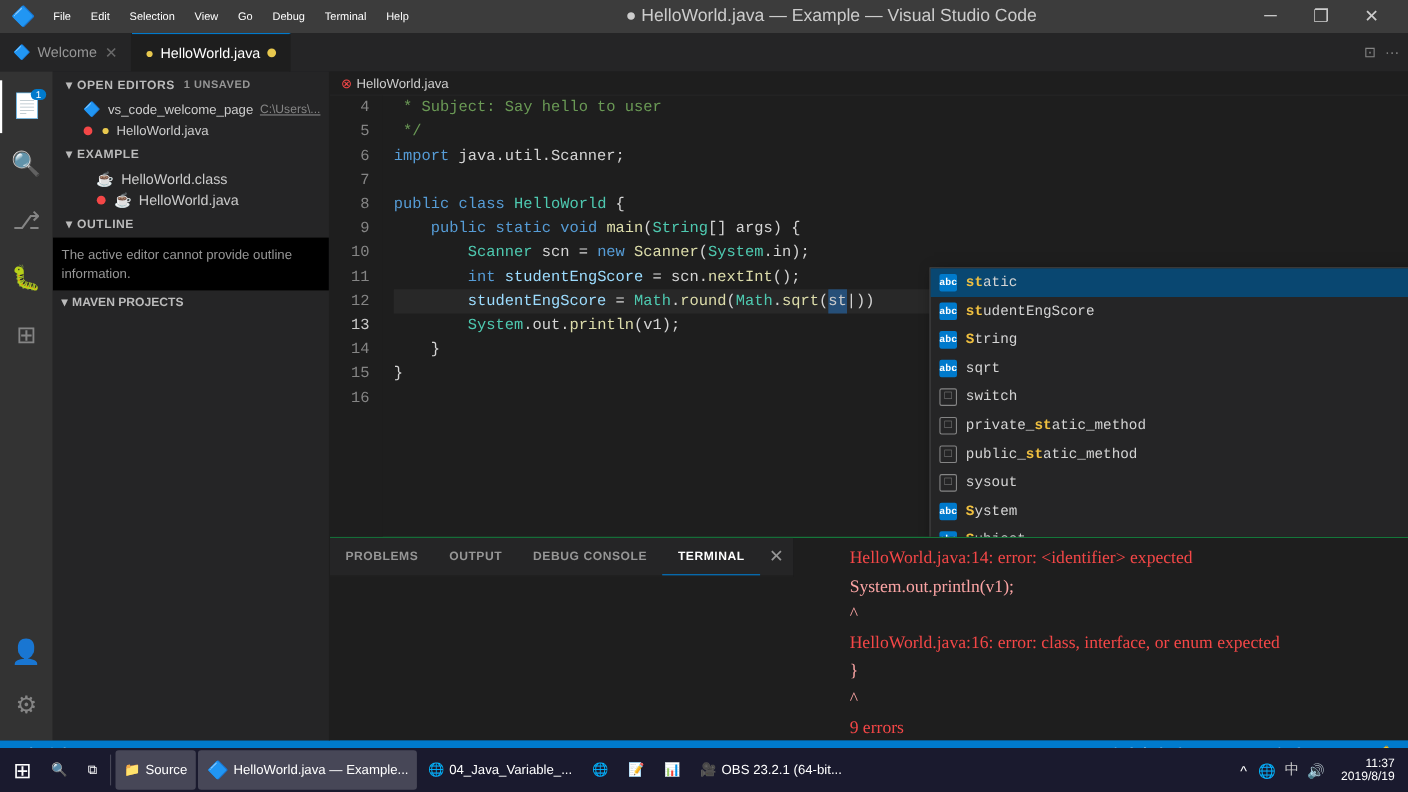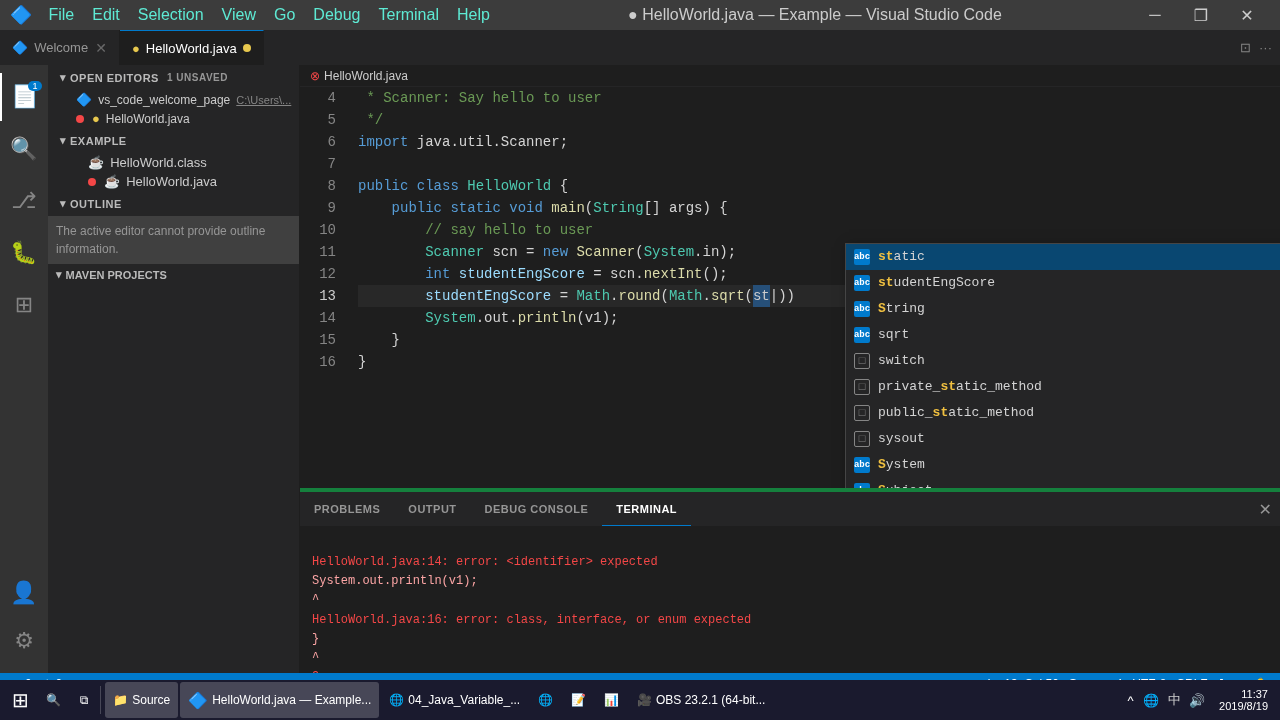"File" #title-bar .menu-item { color: #5eead4 -> #ffffff; font-size: 16px -> 10px }
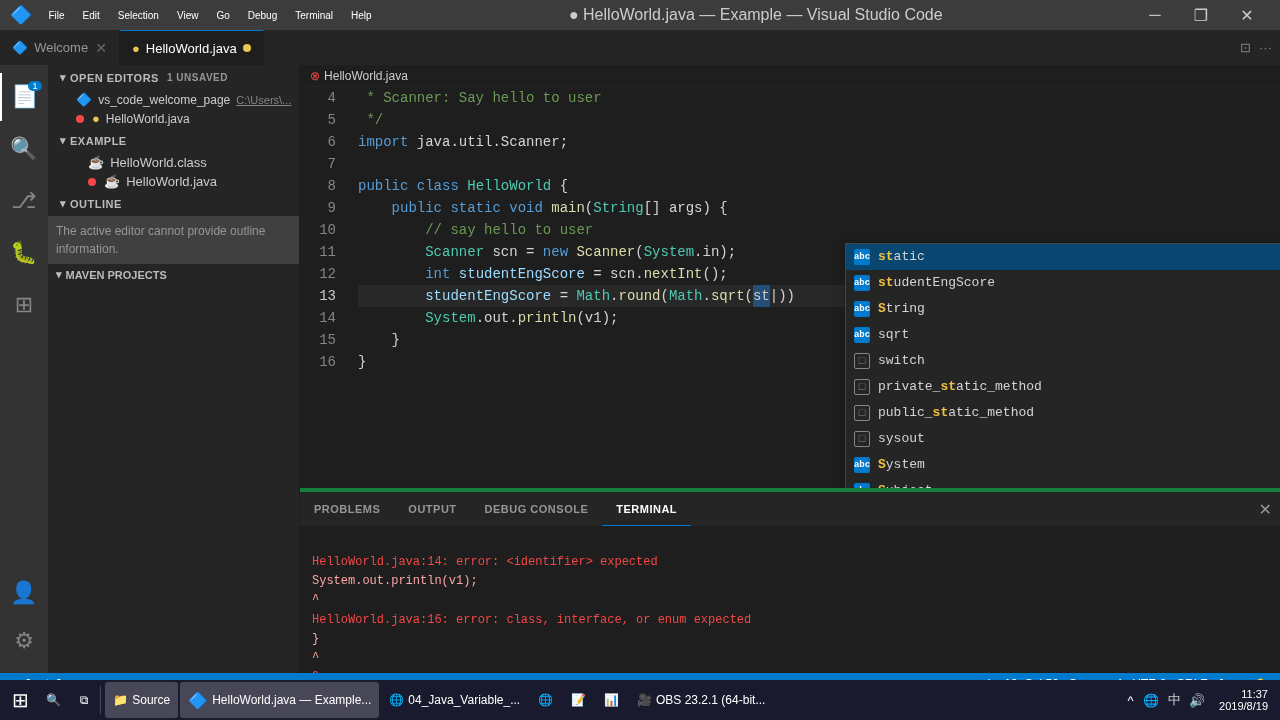"* Scanner: Say hello to" span.cm { text: Scanner -> Subject }
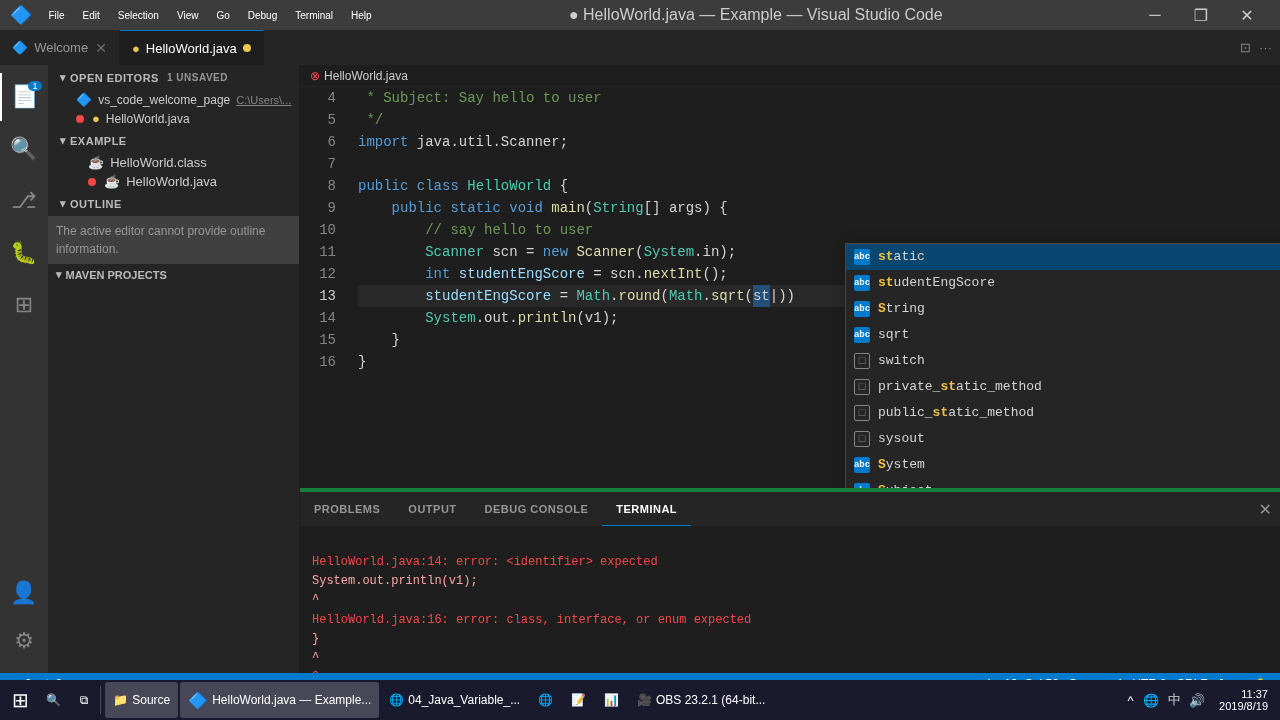"The active editor cannot provide" #outline-section { background: #404040 -> #000000 }
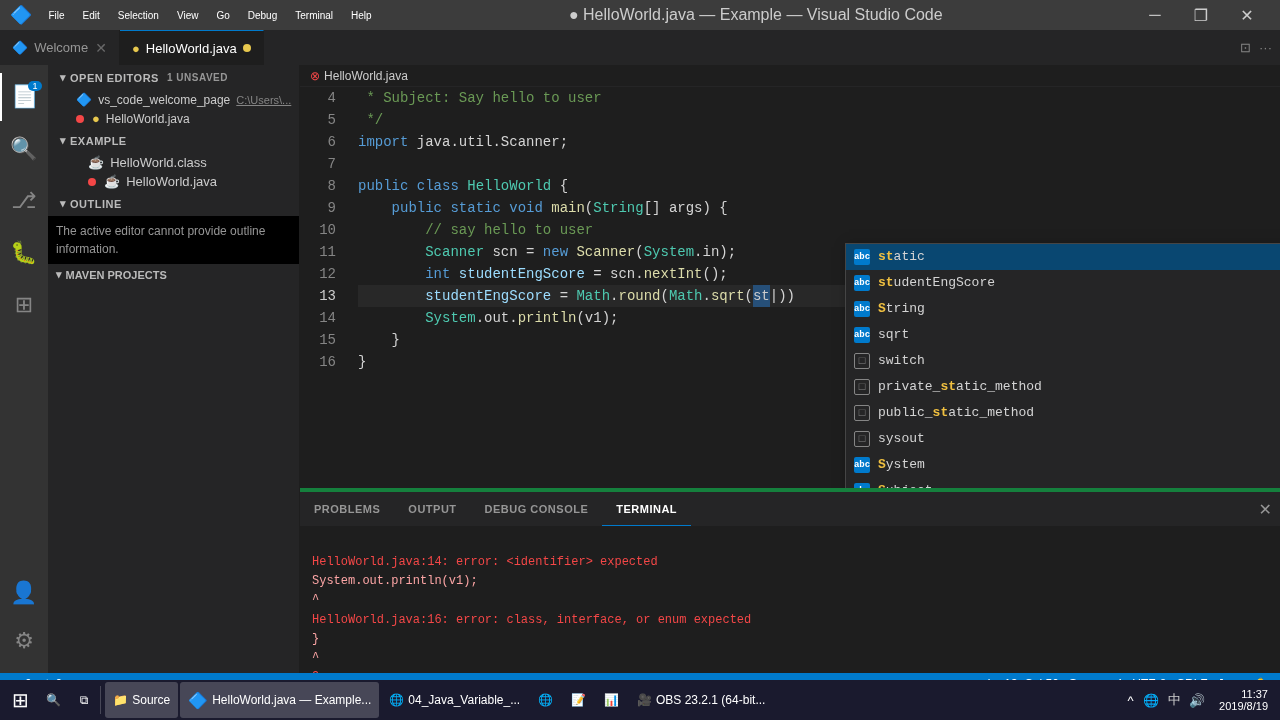"// say hello to user" div.code-line { html: <div> <span> </span><span>// say hello to user</span> </div> -> none }
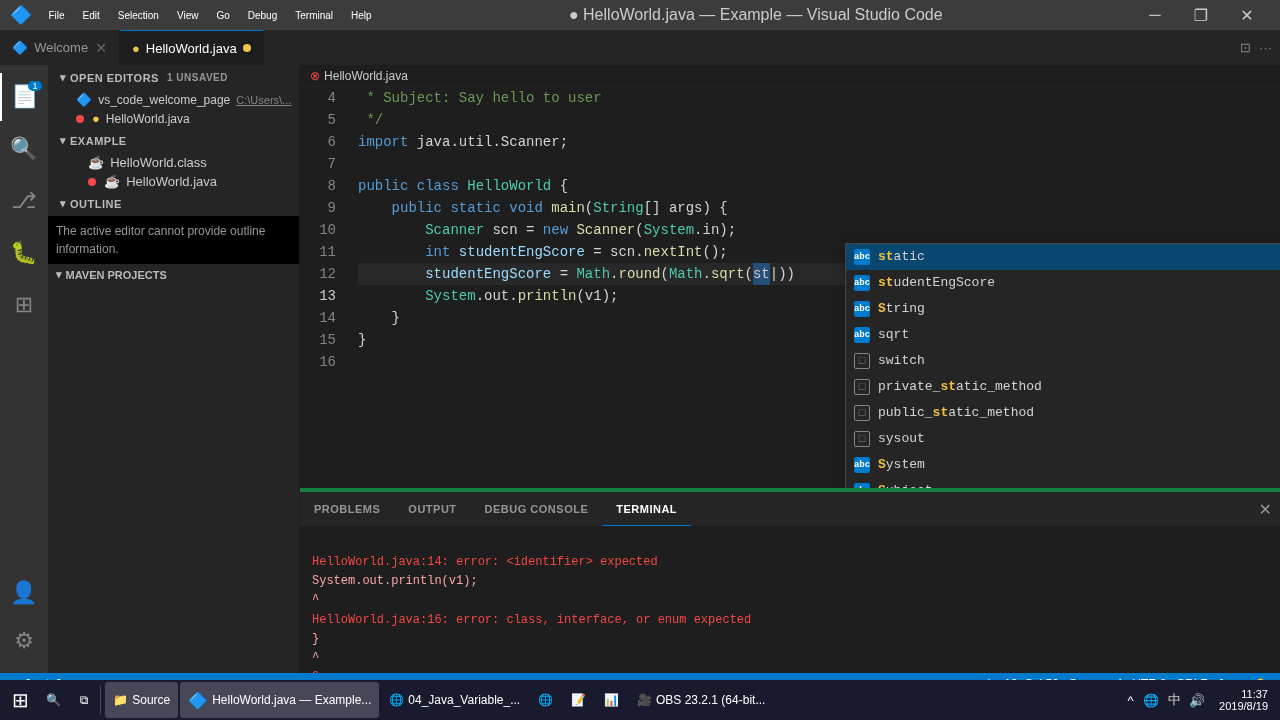"PROBLEMS" #panel-area { border-top: 4px solid #15803d -> 1px solid #15803d; flex-direction: column -> row; gap: none -> 40px }
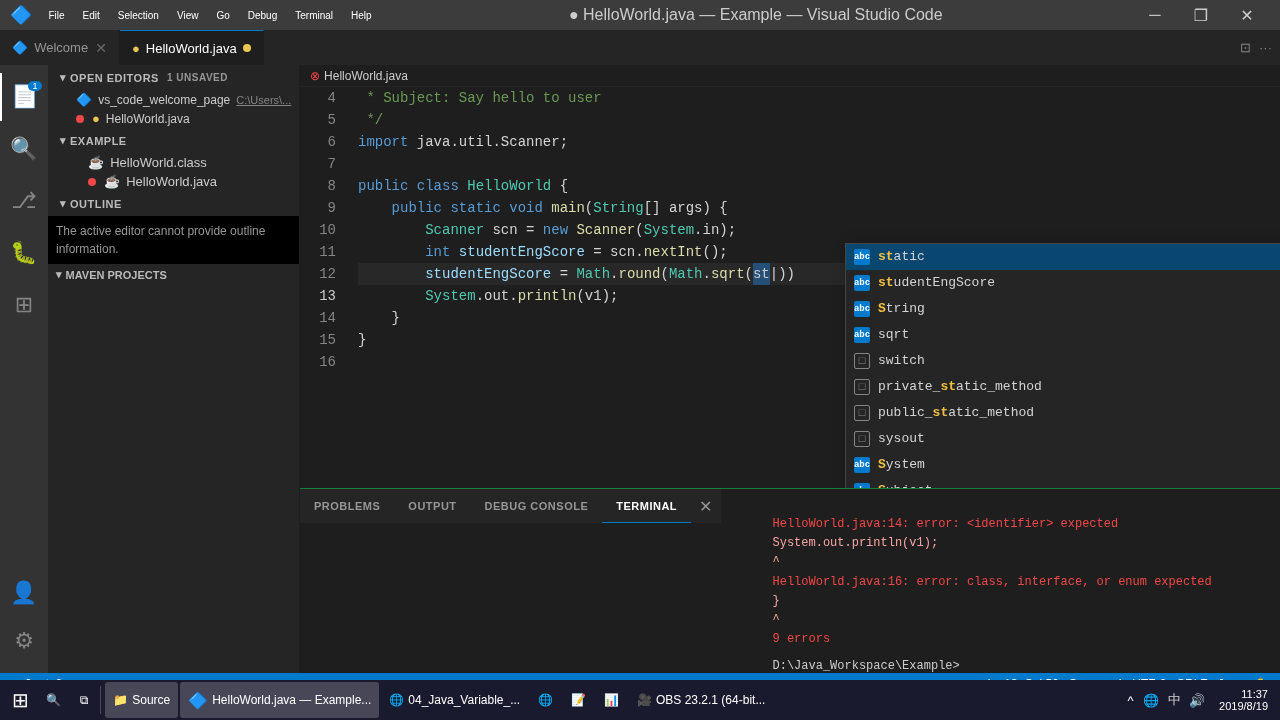"HelloWorld.java:14: error: <identifier>" #panel-content { font-family: Liberation Mono, monospace -> Liberation Serif, serif; font-size: 12px -> 16px; margin-top: 20px -> none }
